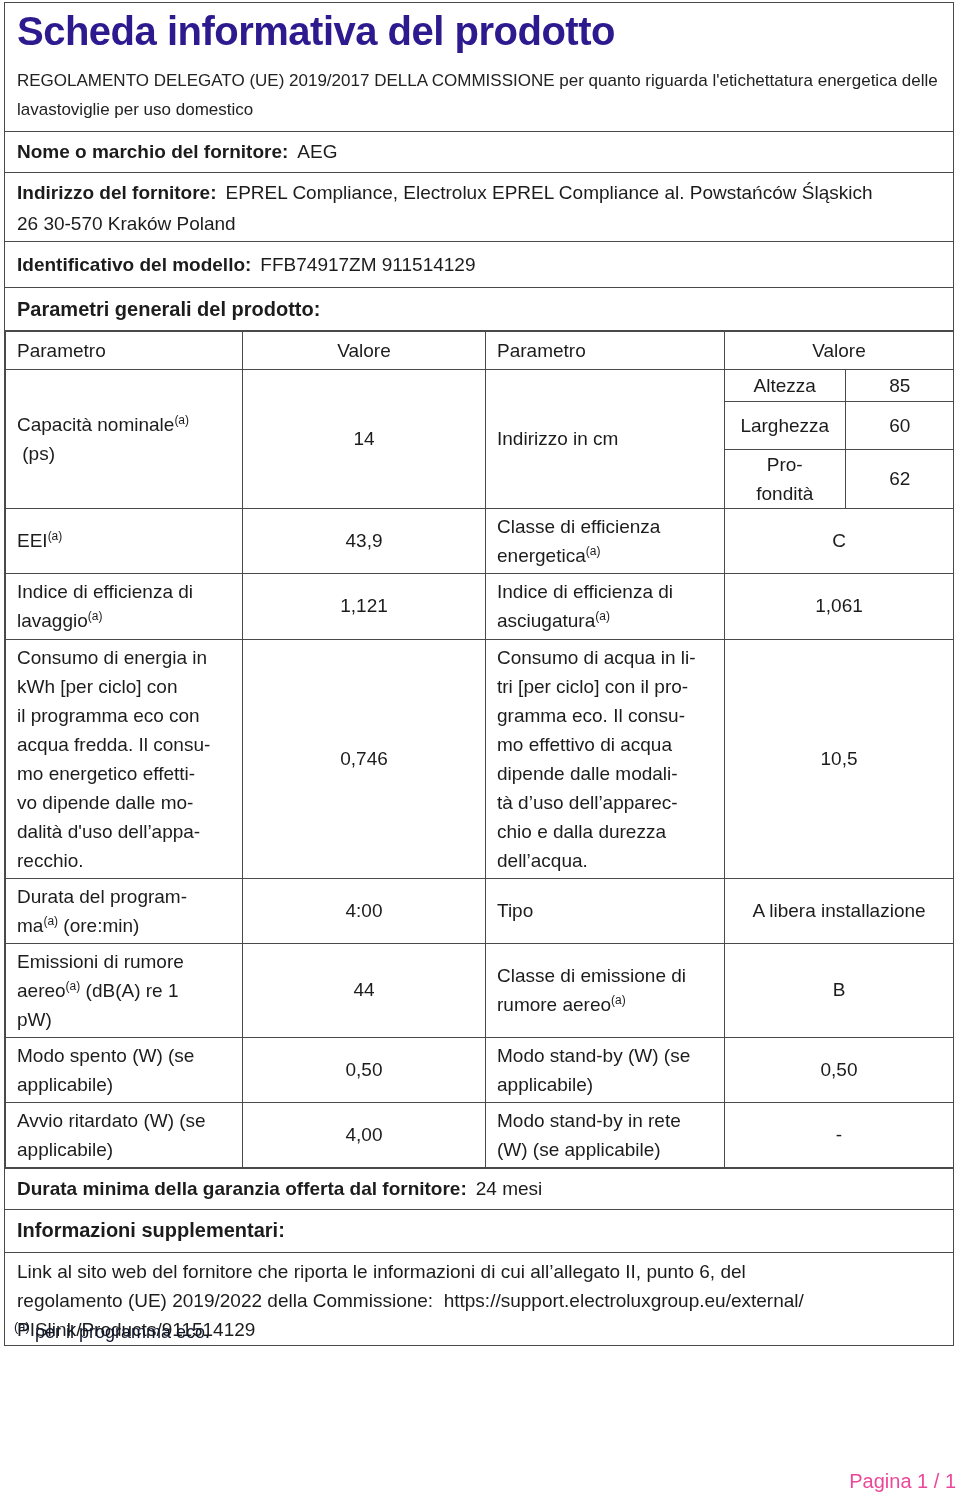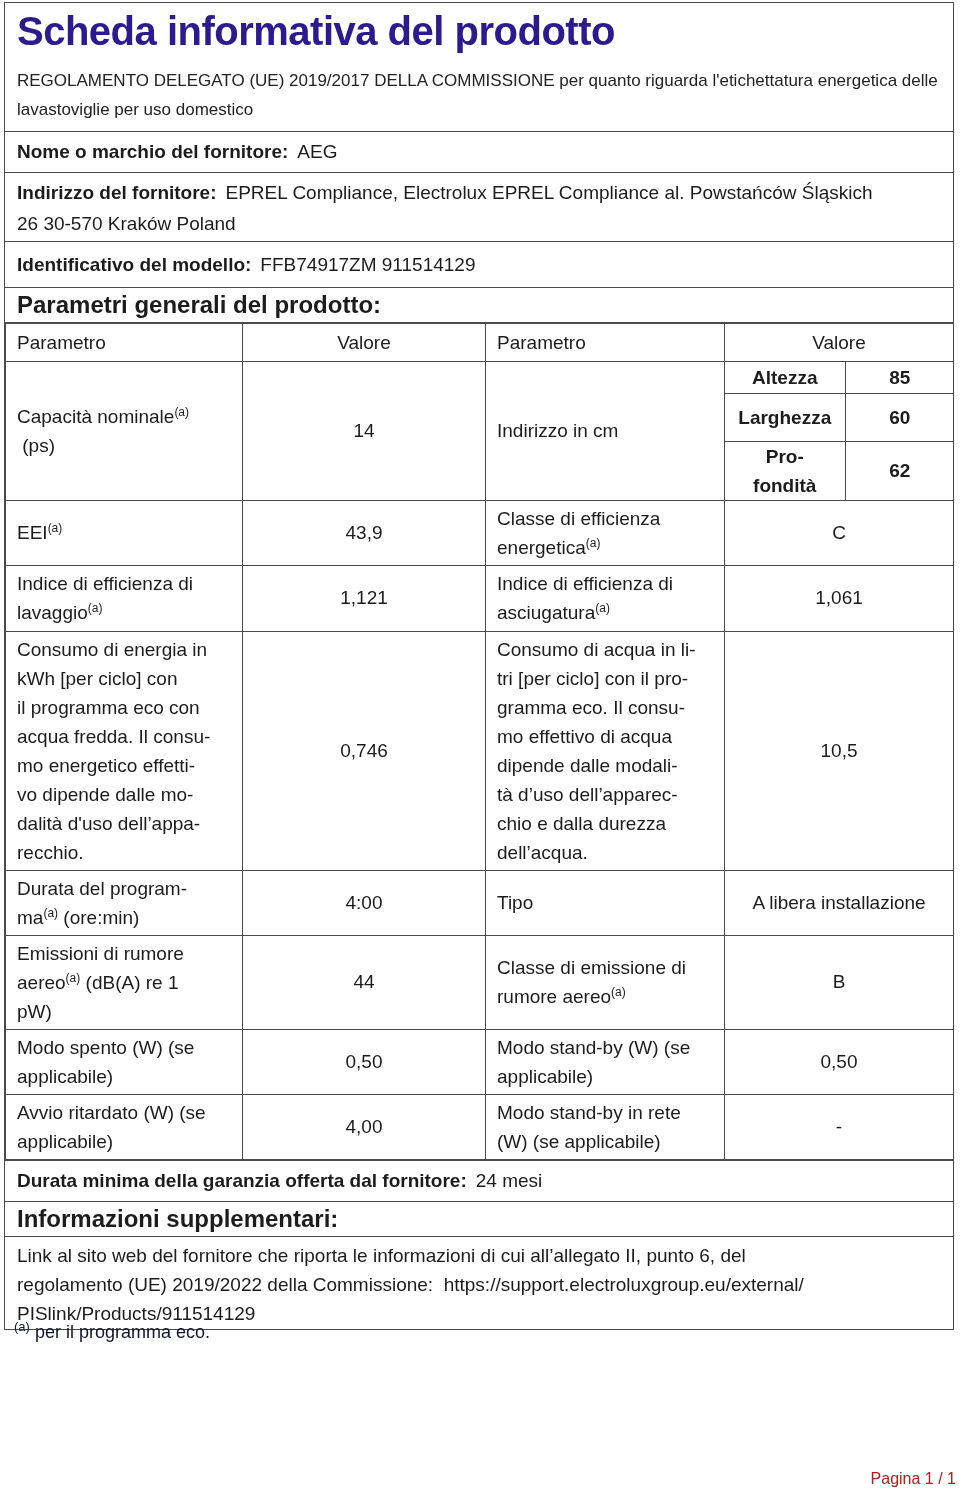"Parametri generali del prodotto:" .section-row { font-size: 24px -> 20px; height: 35px -> 43px }
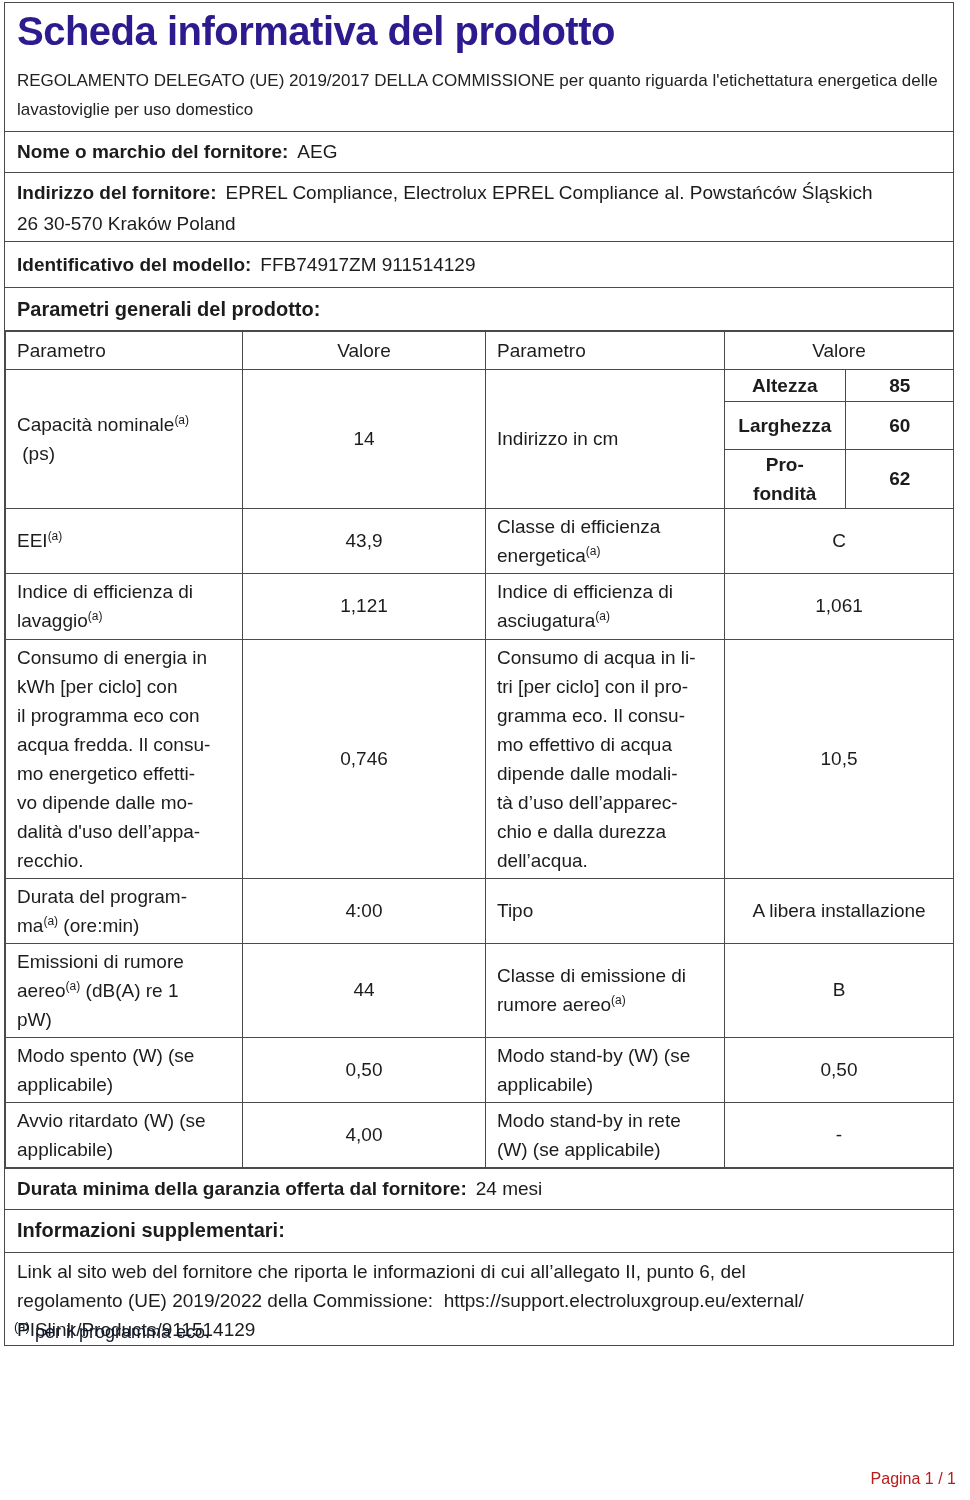"Altezza" table.dims tr td { font-weight: bold -> none }
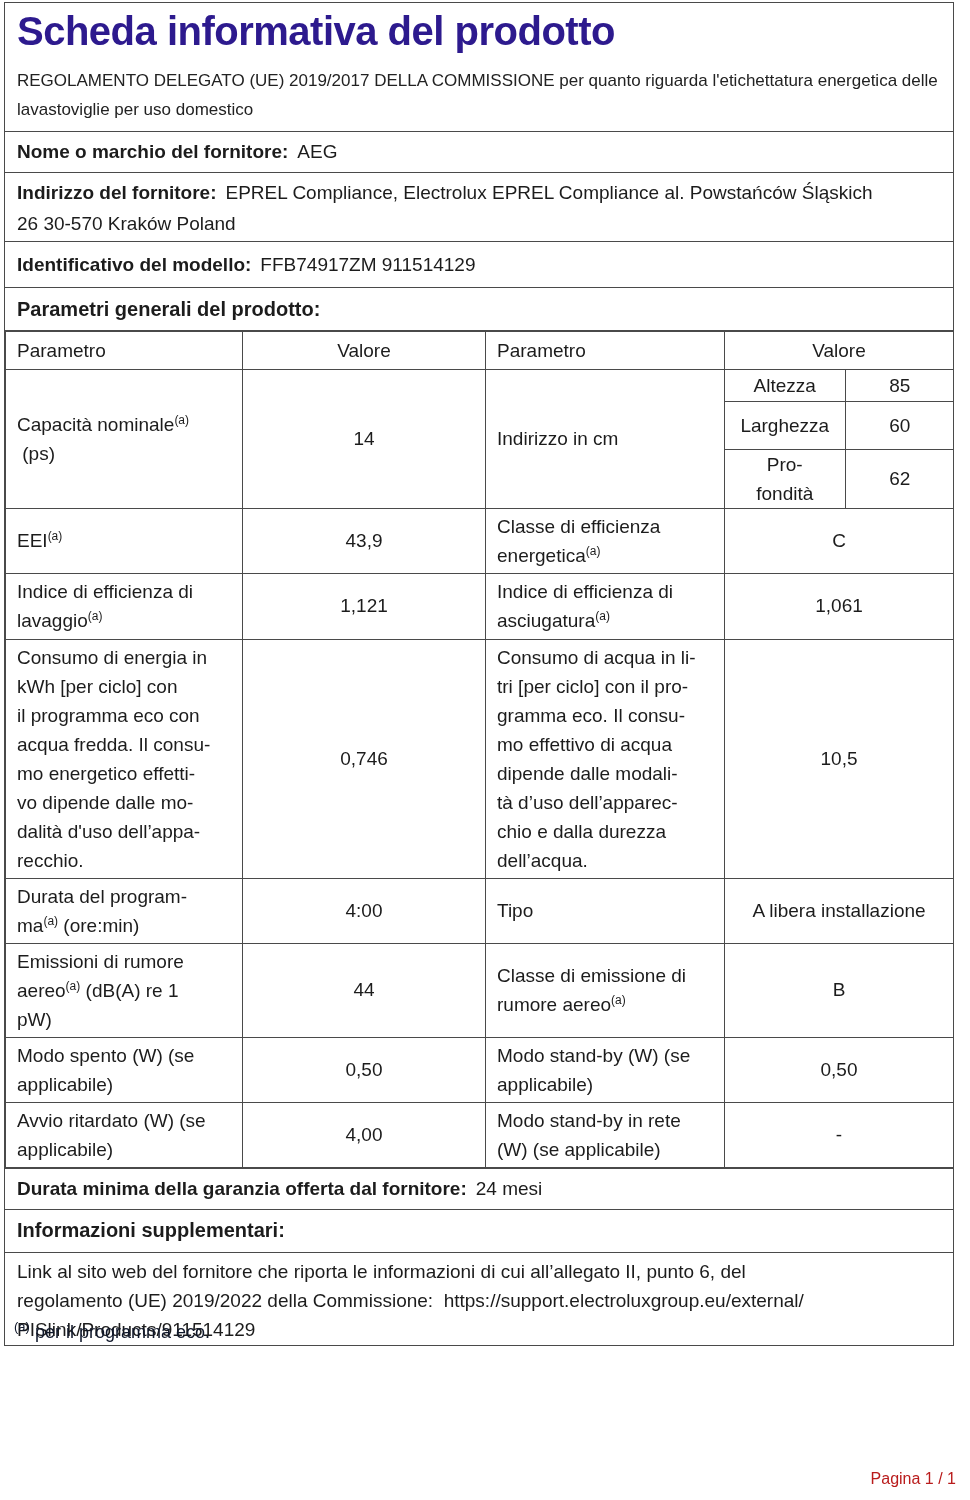"Pagina 1 / 1" .page-footer { color: #b91c1c -> #ec4899; font-size: 16px -> 20px }
